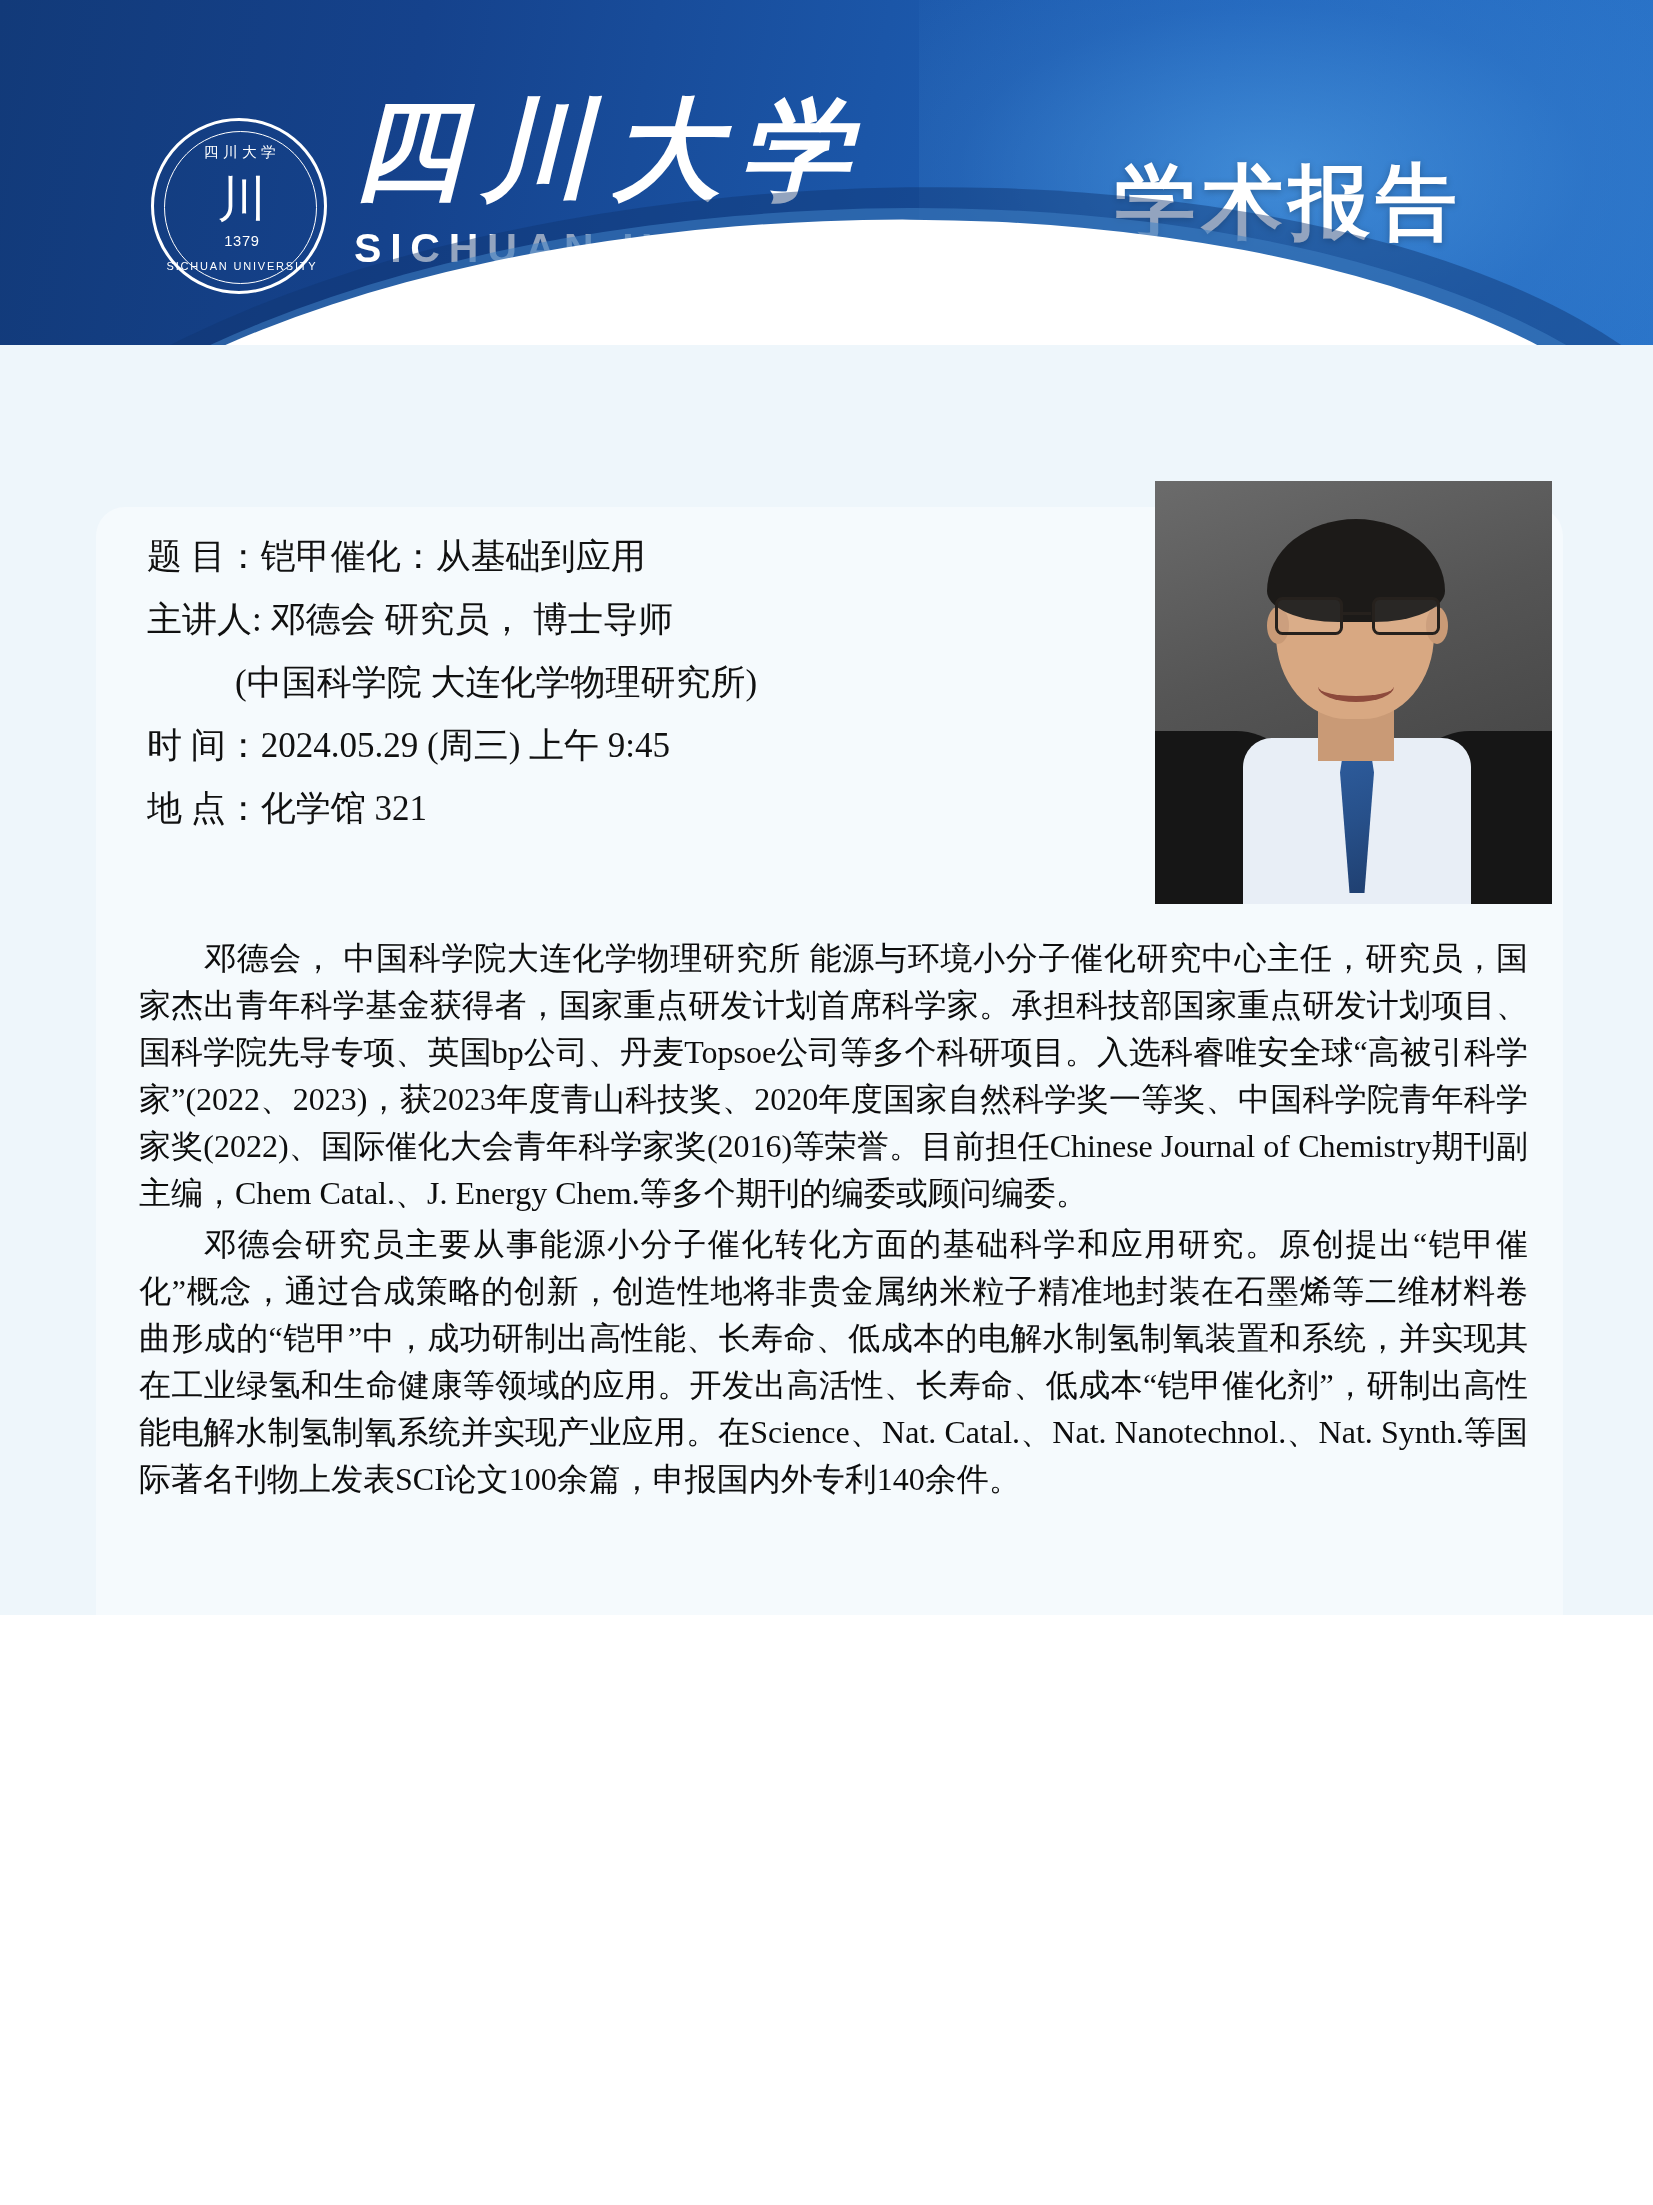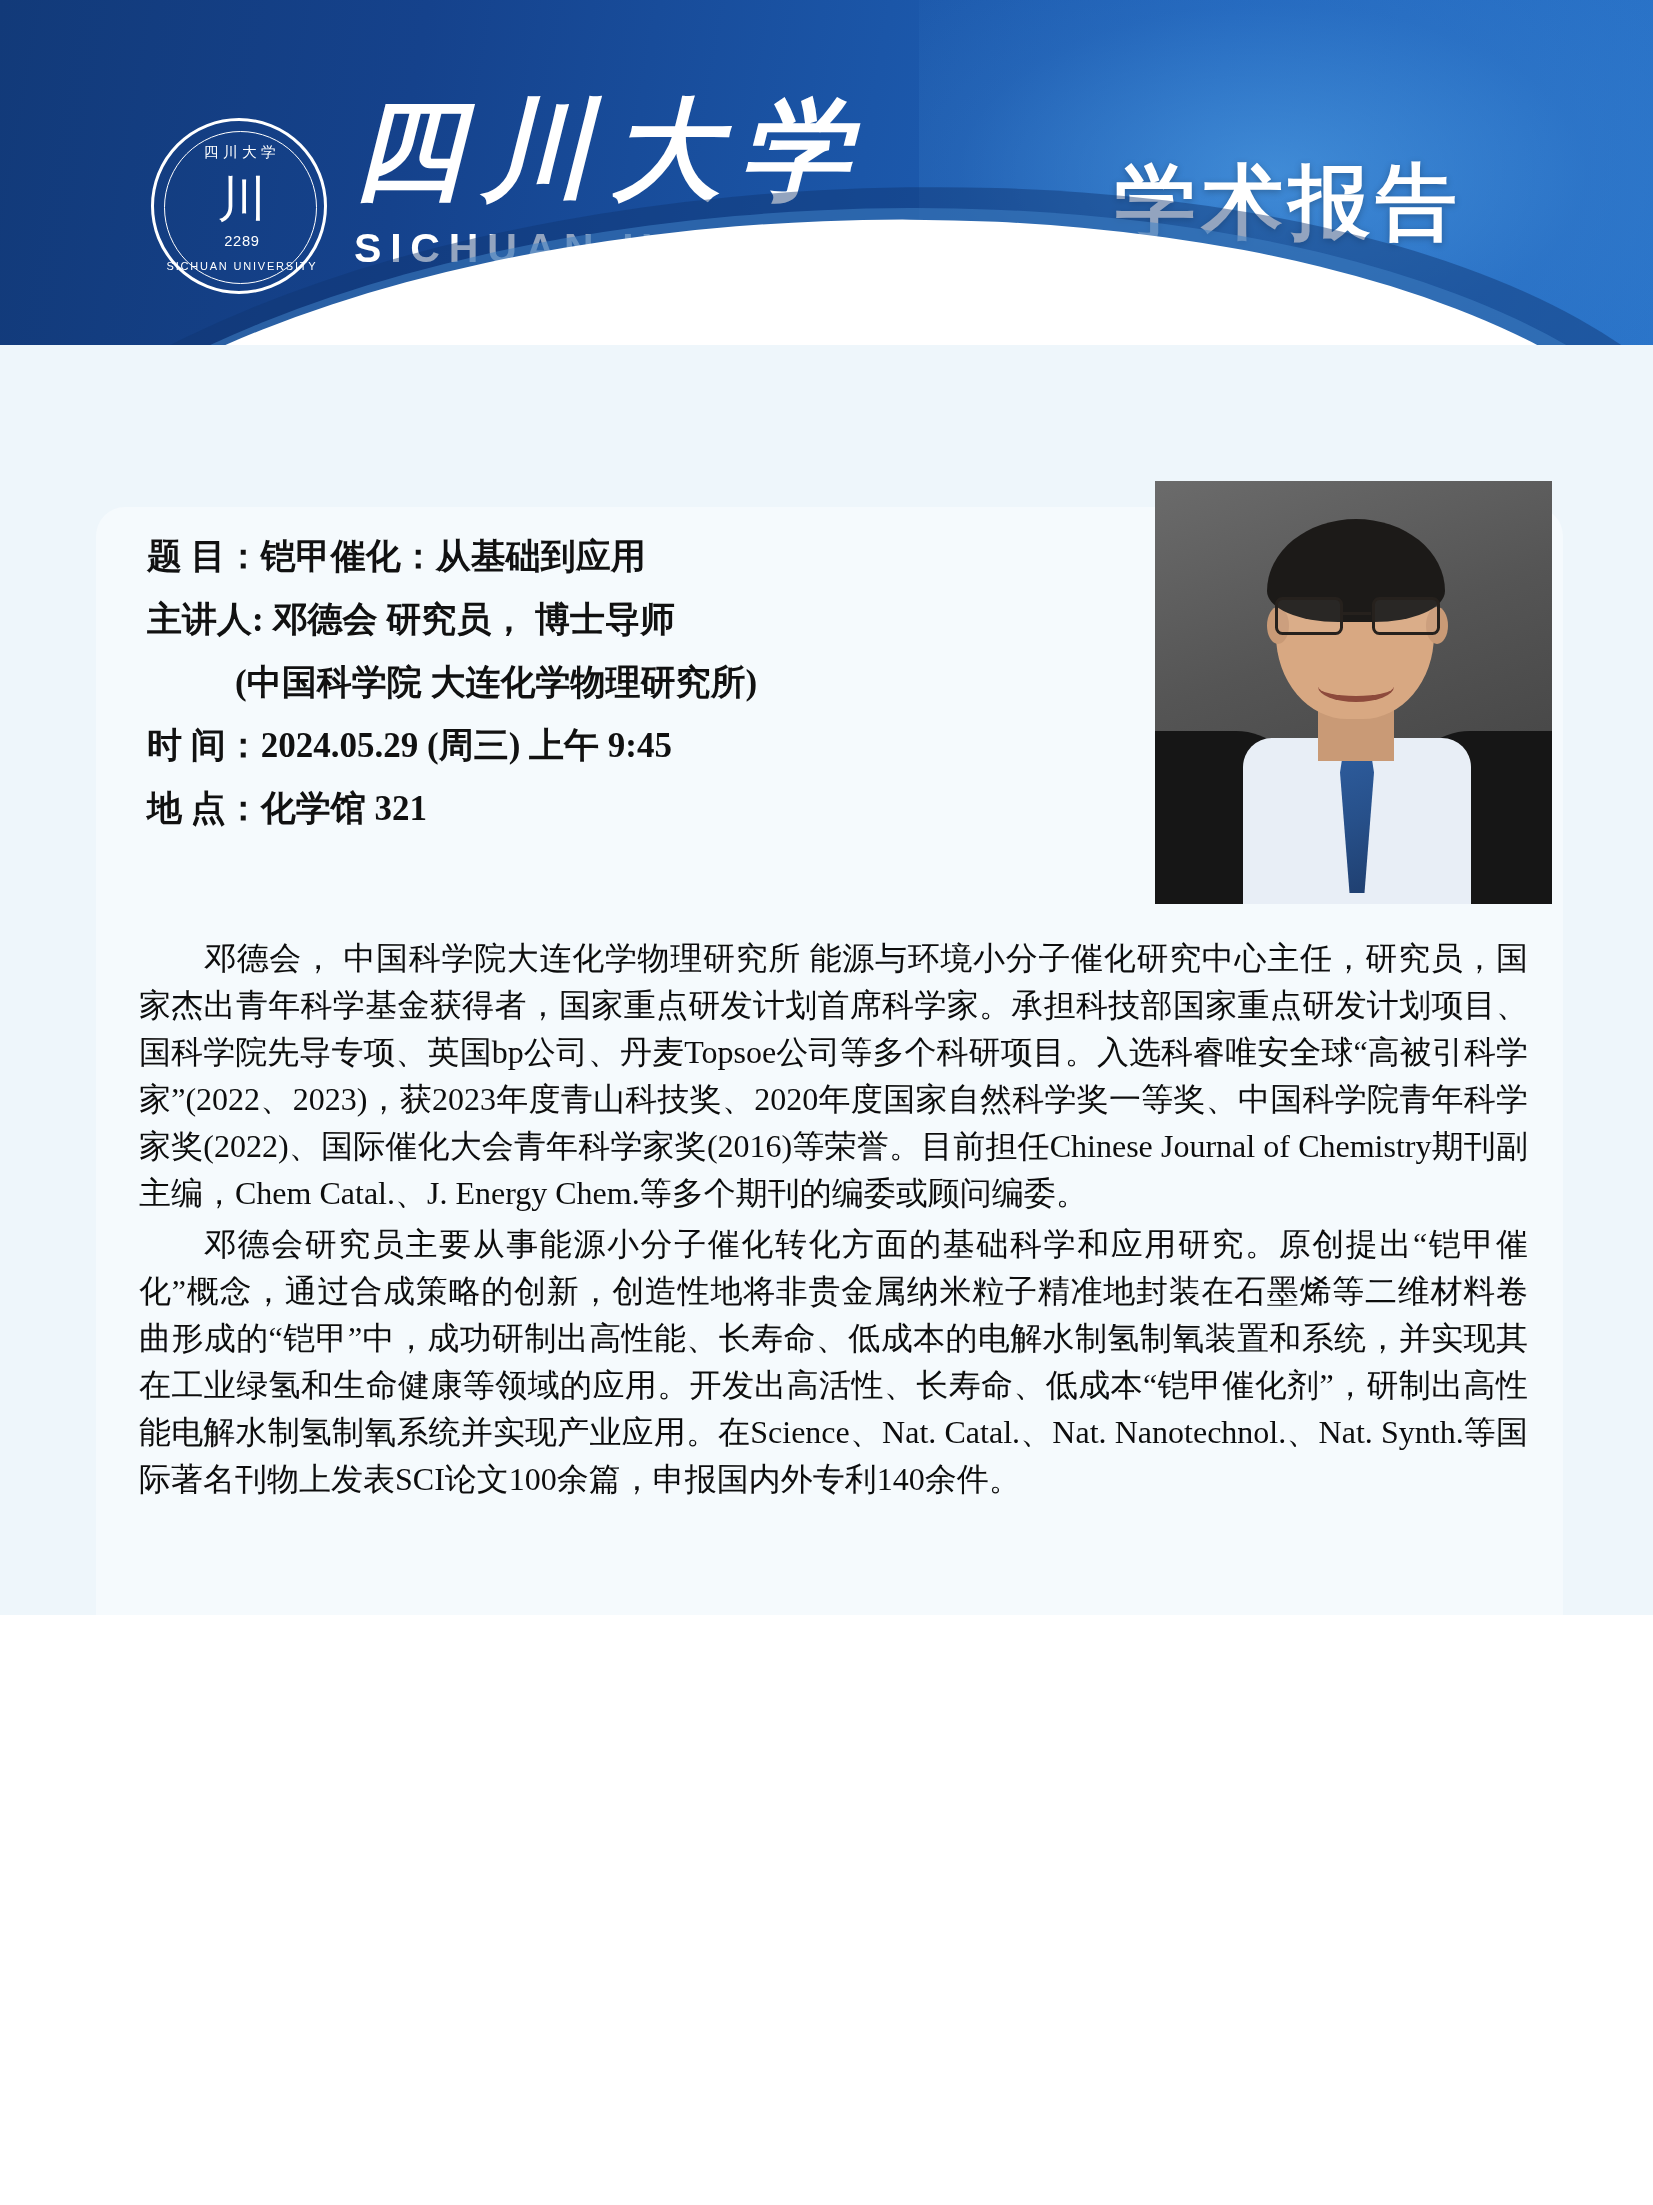"2289" div.seal-year { text: 2289 -> 1379 }
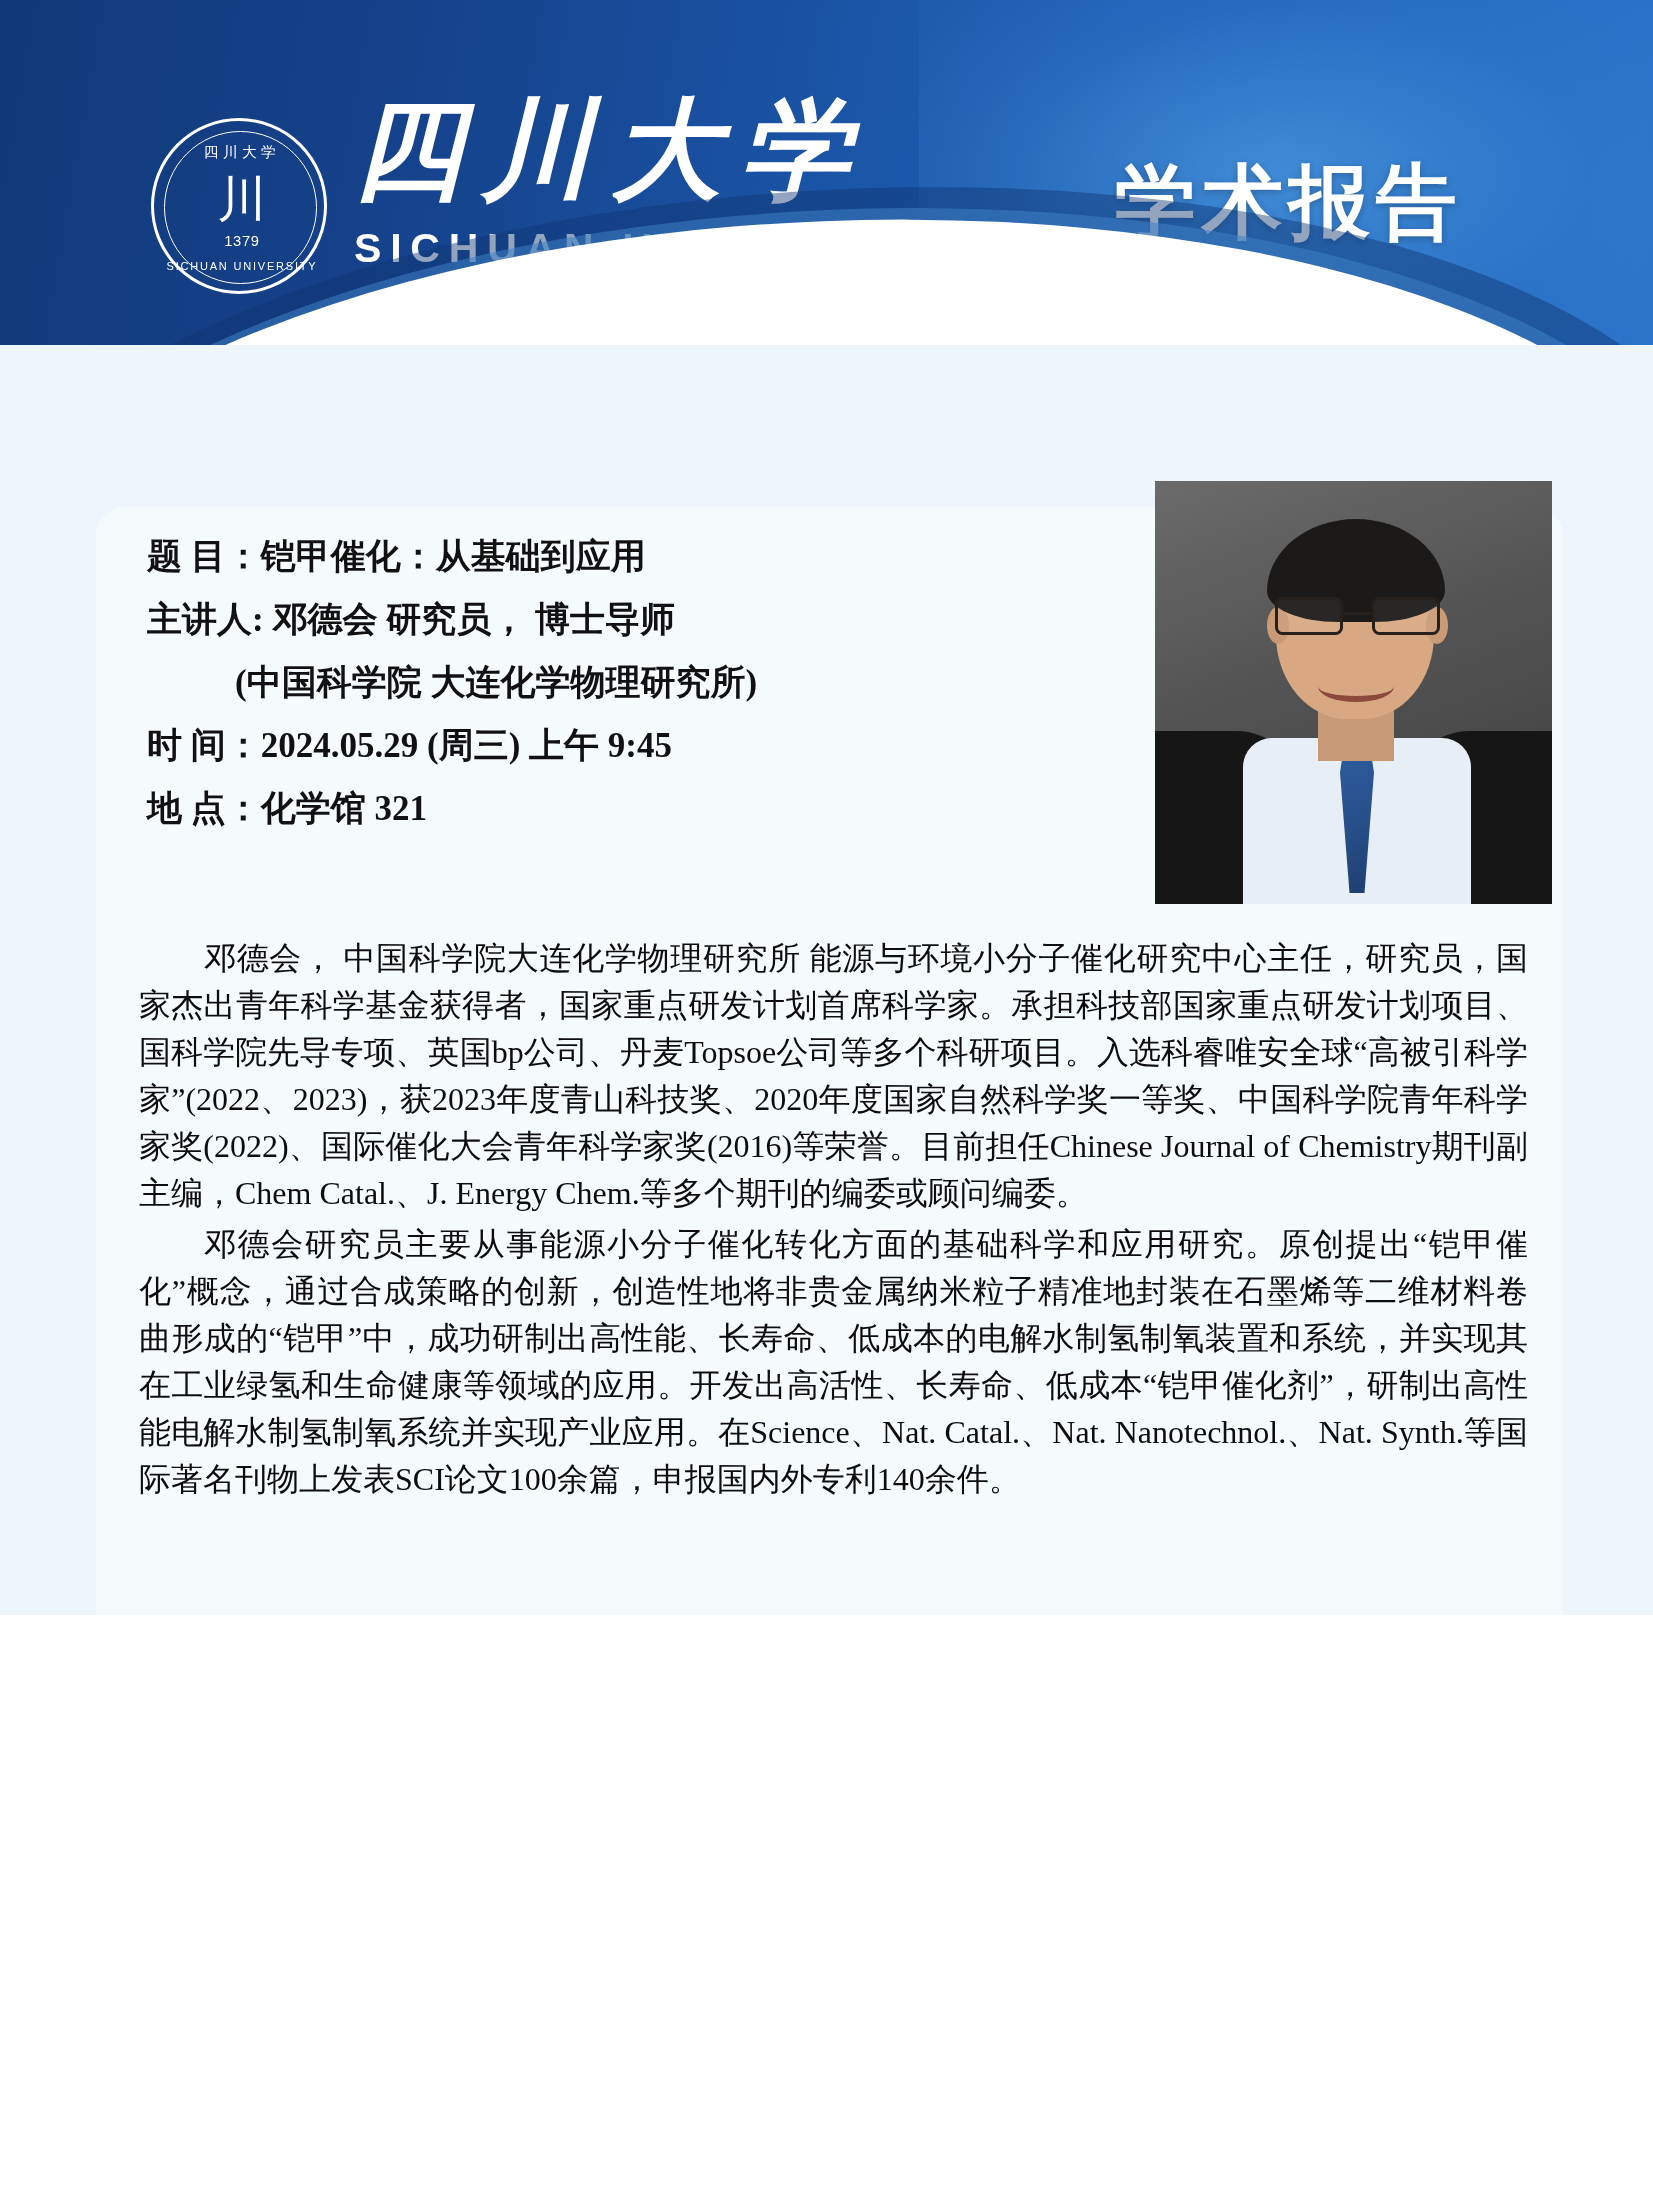"题 目：铠甲催化：从基础到应用" .meta-line { font-weight: bold -> normal }
